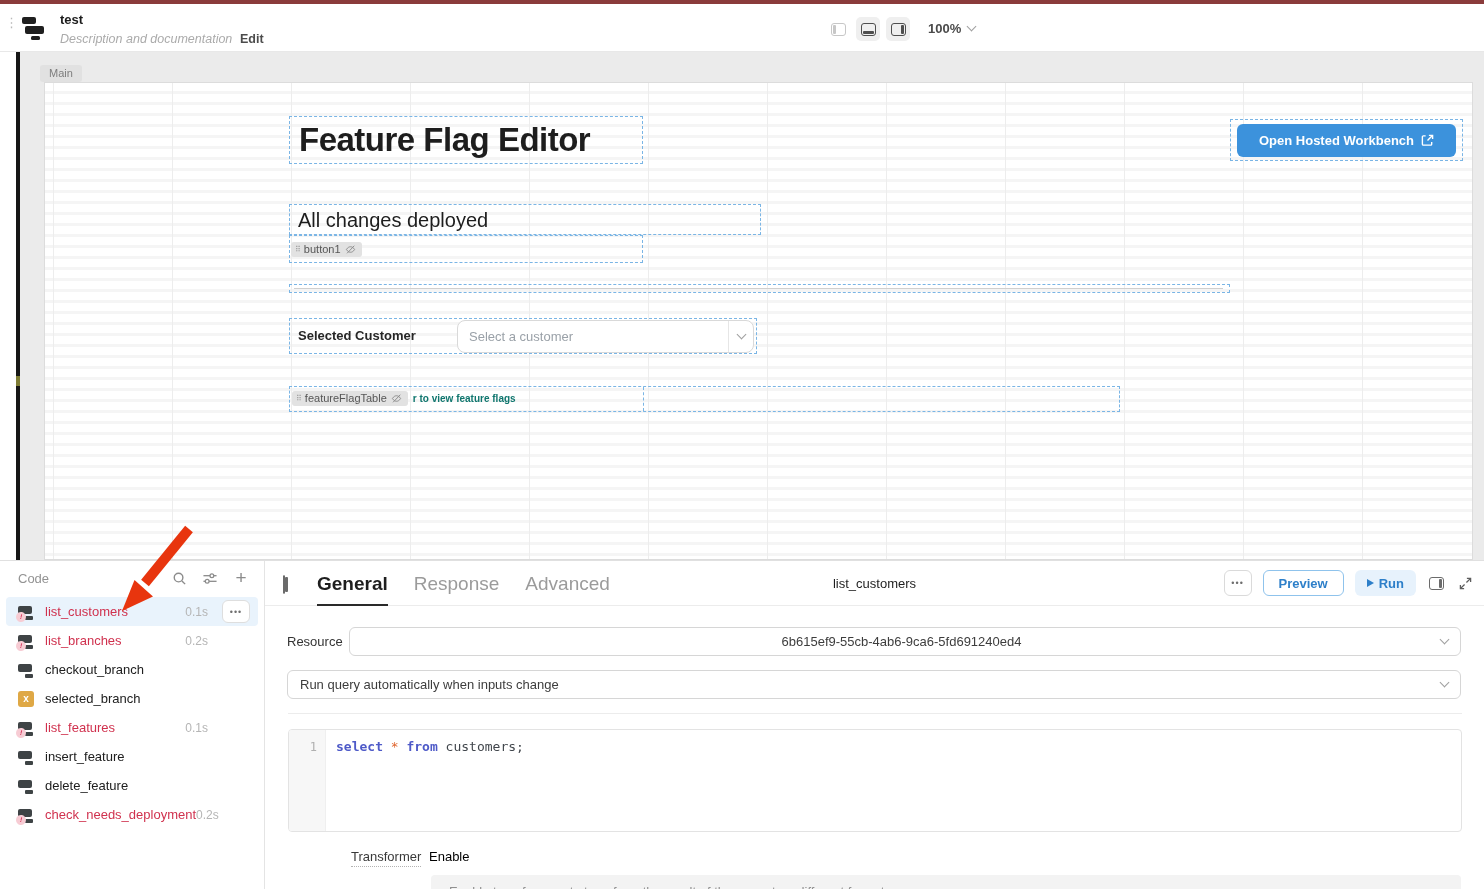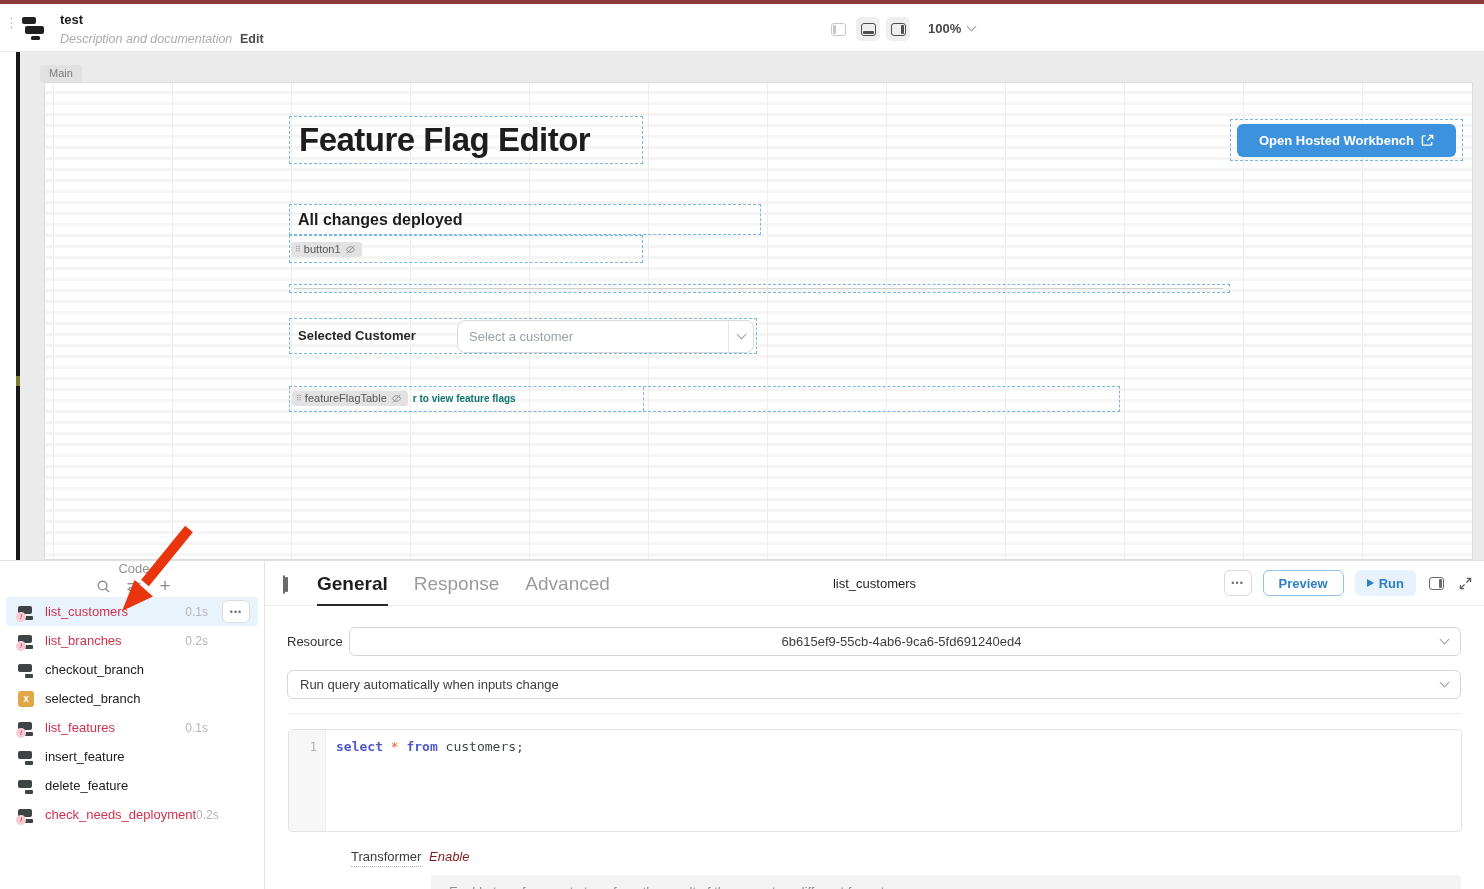"All changes deployed" .status-txt { font-size: 16px -> 20px; font-weight: bold -> normal }
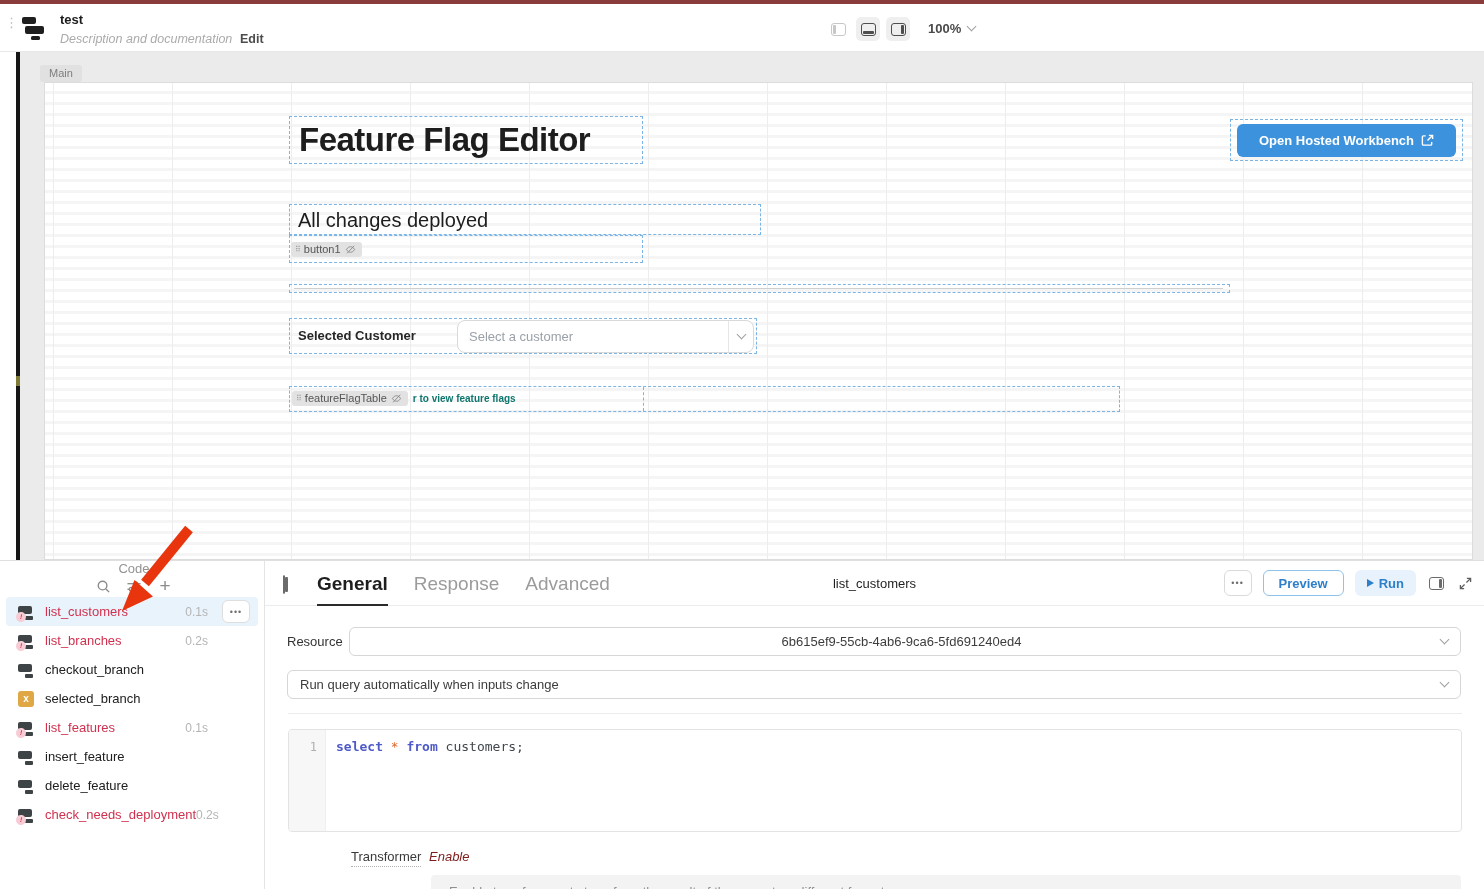"Code" .cp-header { flex-direction: column -> none }
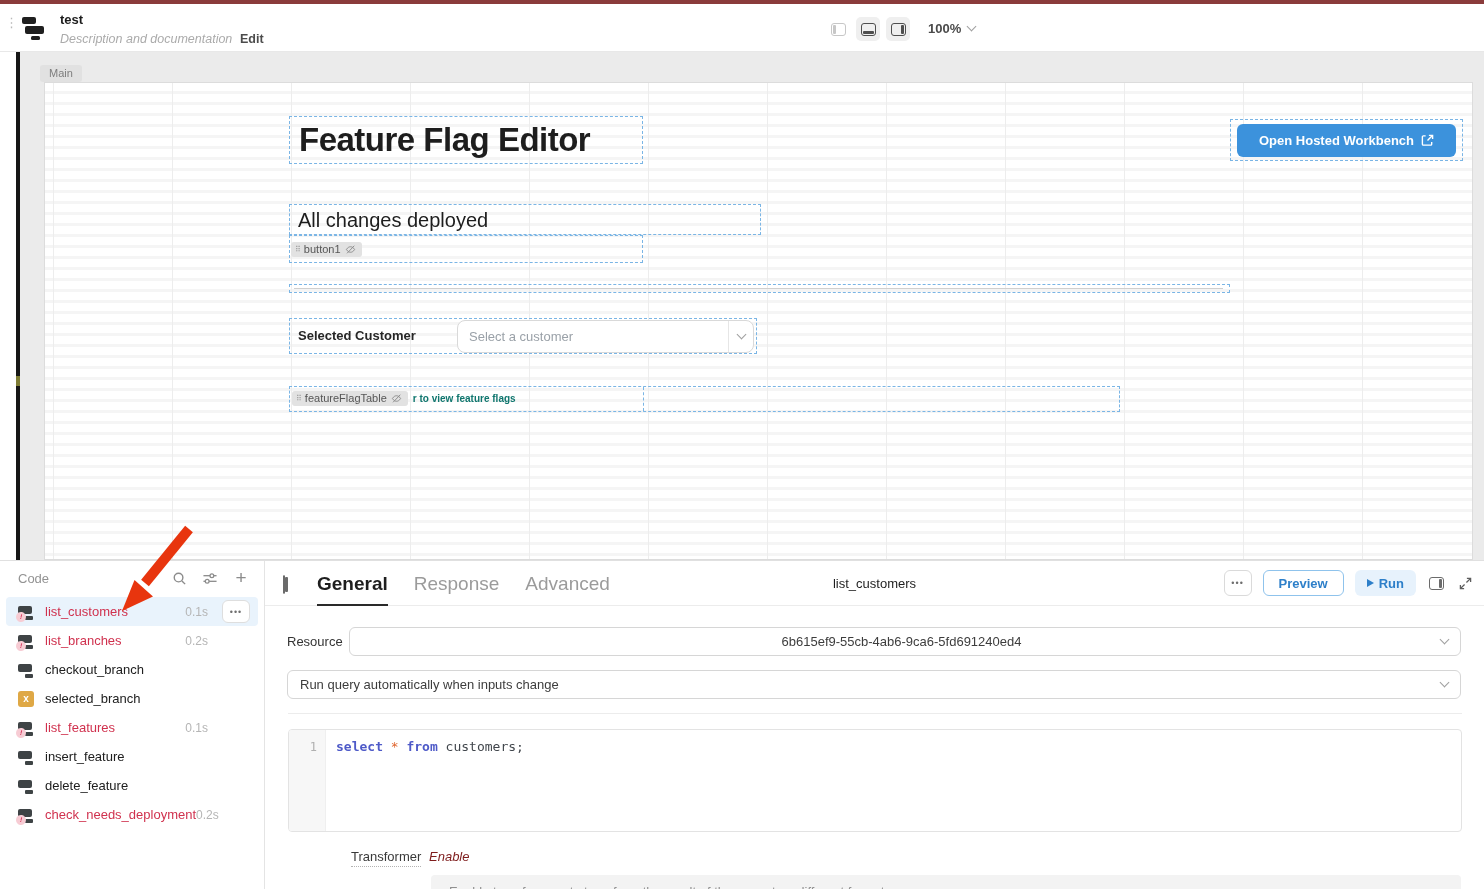"Enable" .transformer-enable { color: #7f1d1d -> #000000; font-style: italic -> none }
